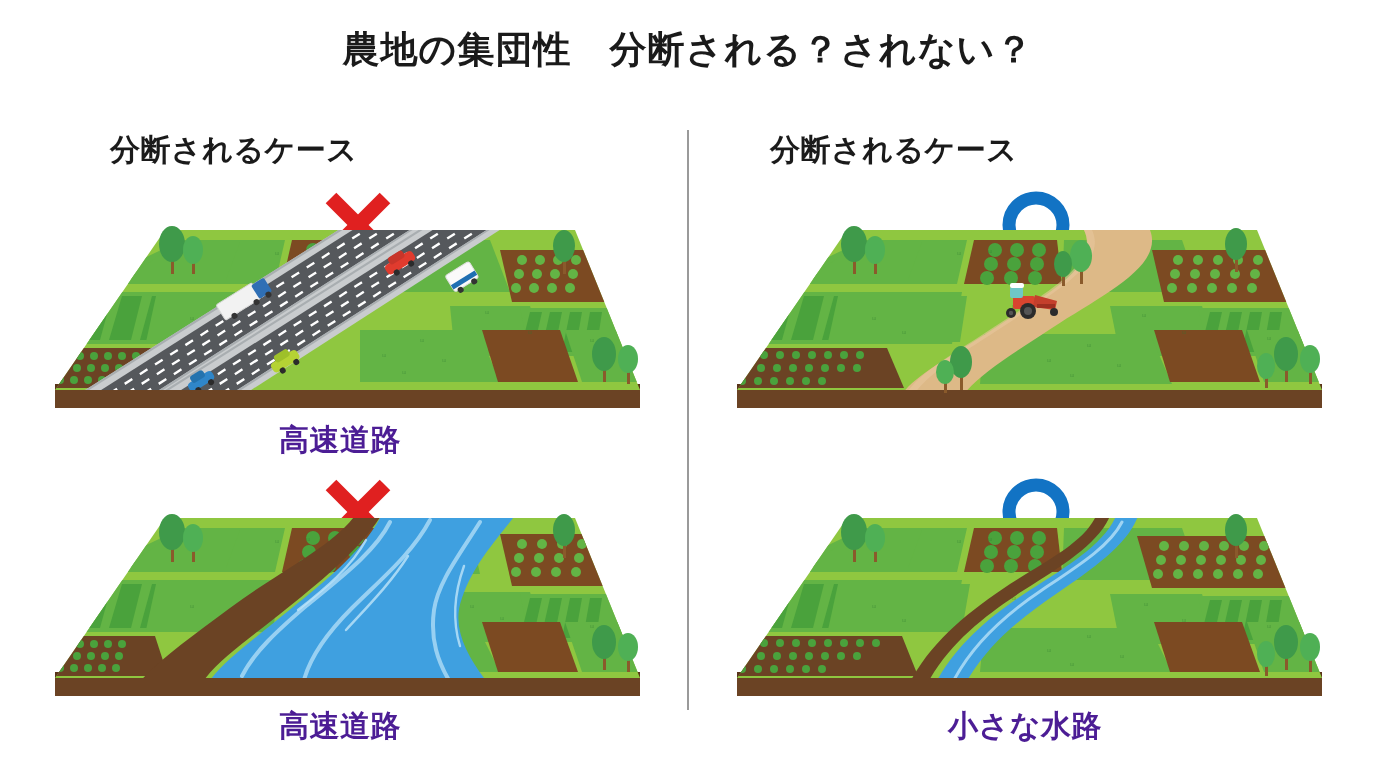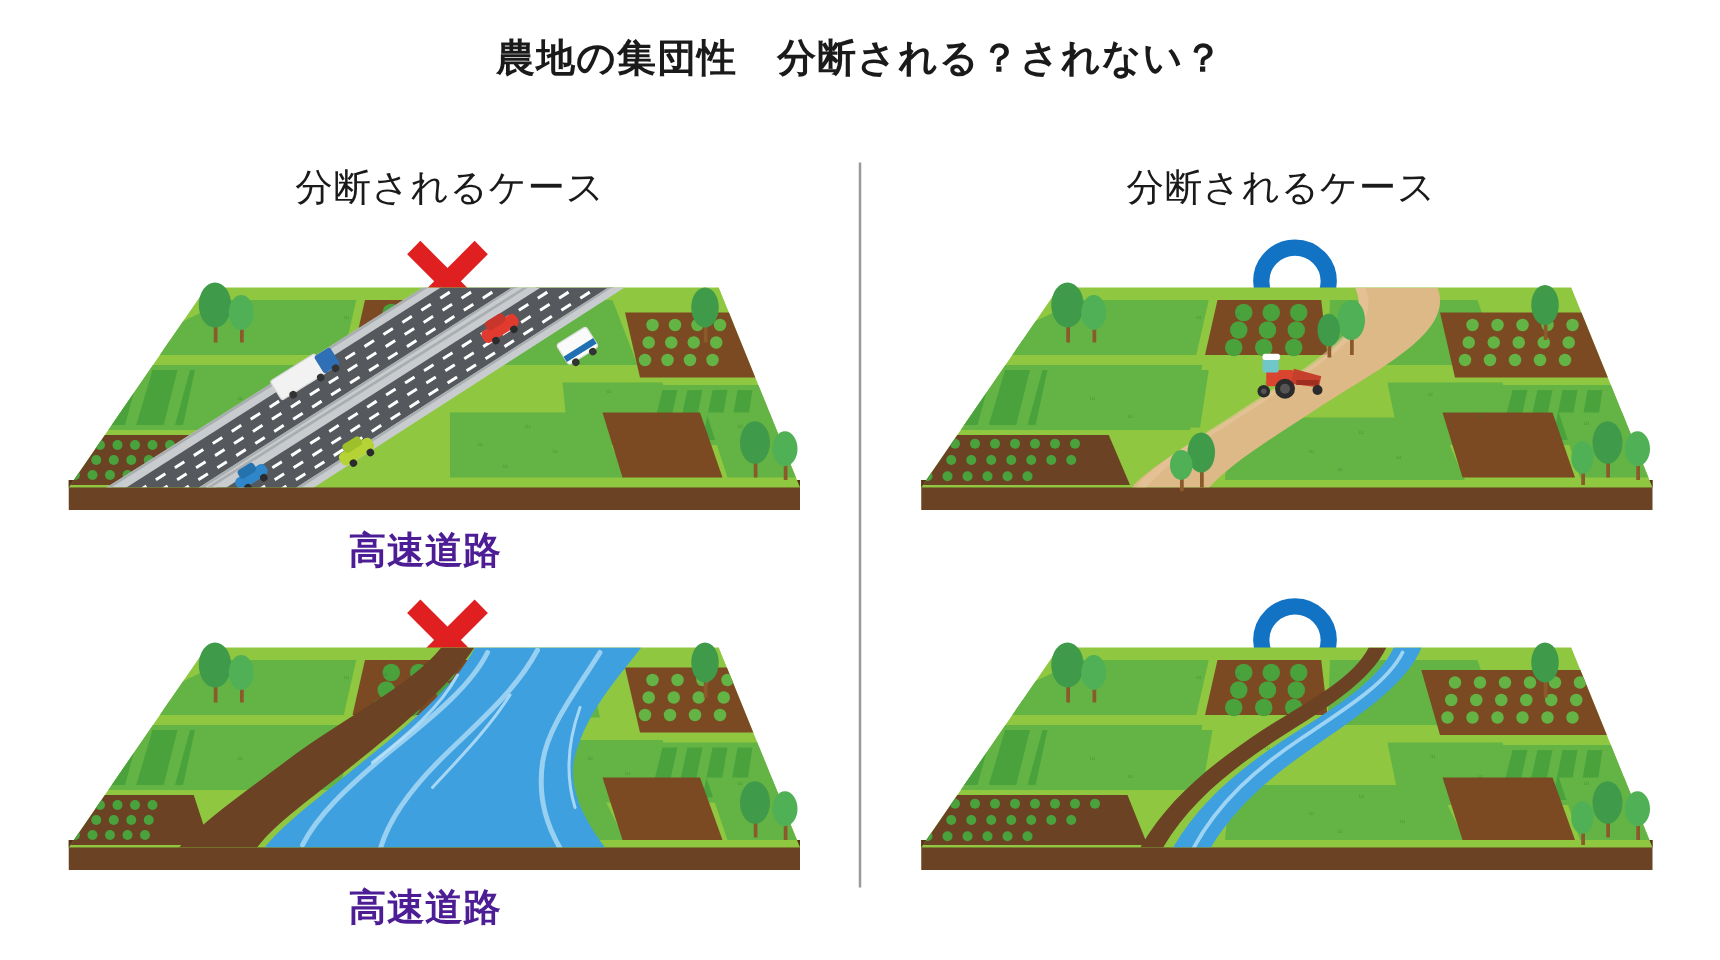"農地の集団性 分断される？されない？" .title { font-size: 31px -> 37px }
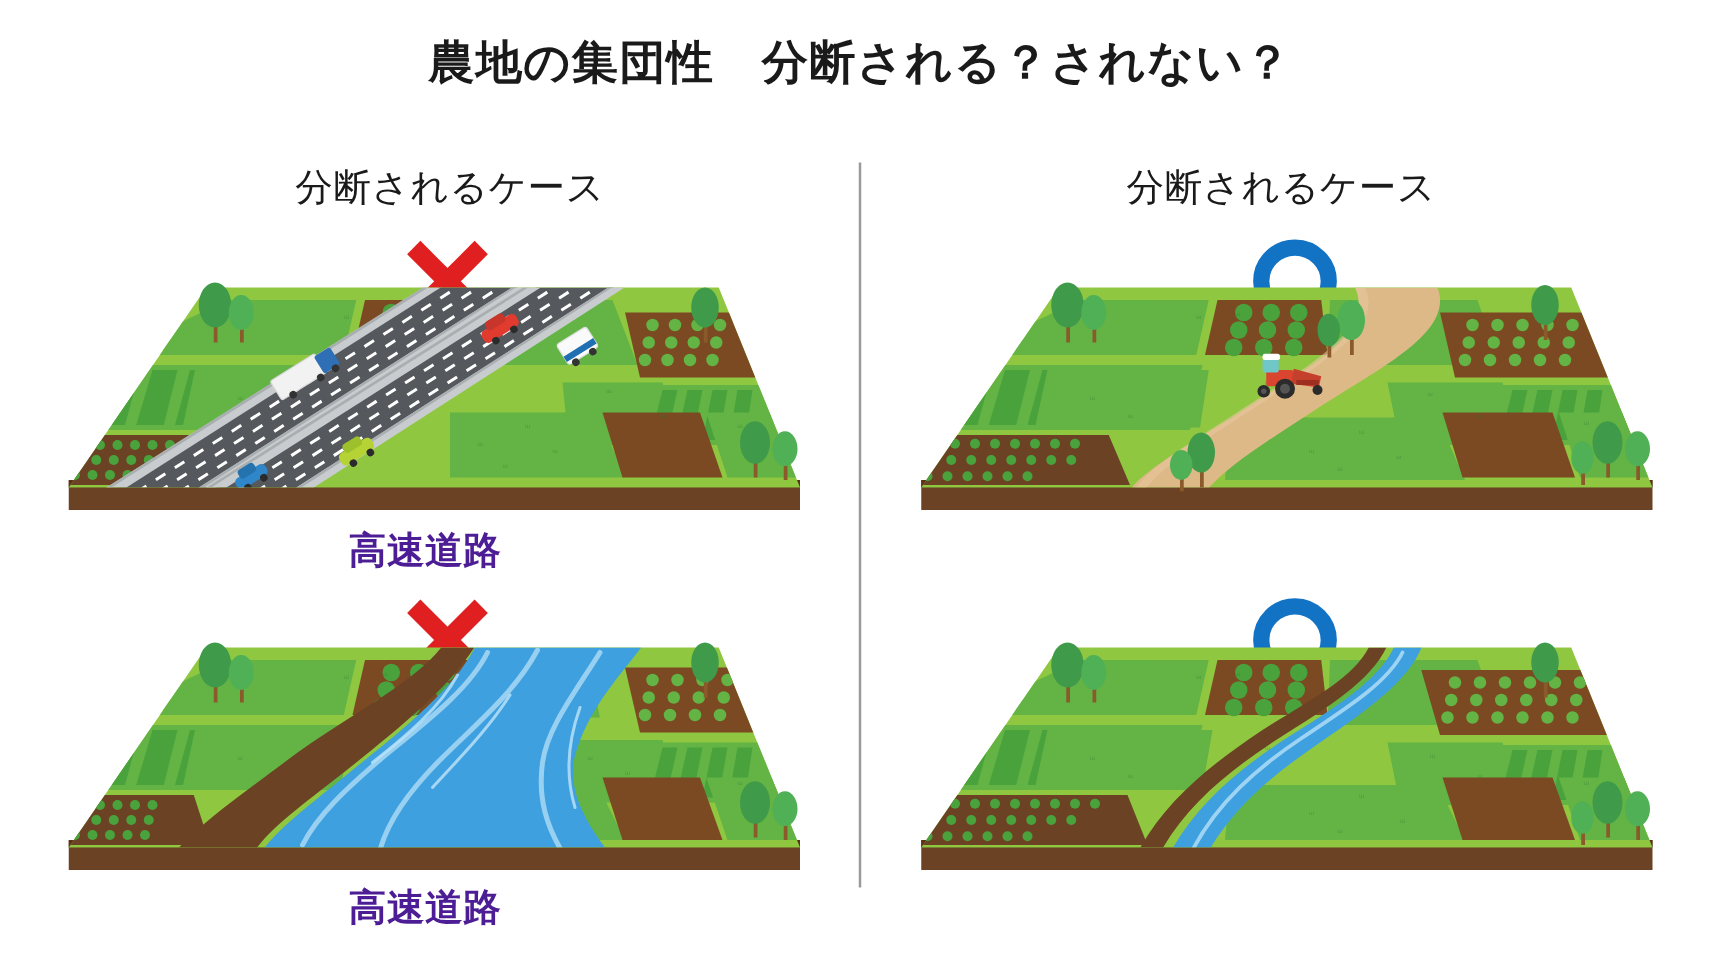"分断されるケース" .col-head { font-weight: normal -> bold; text-align: center -> none }
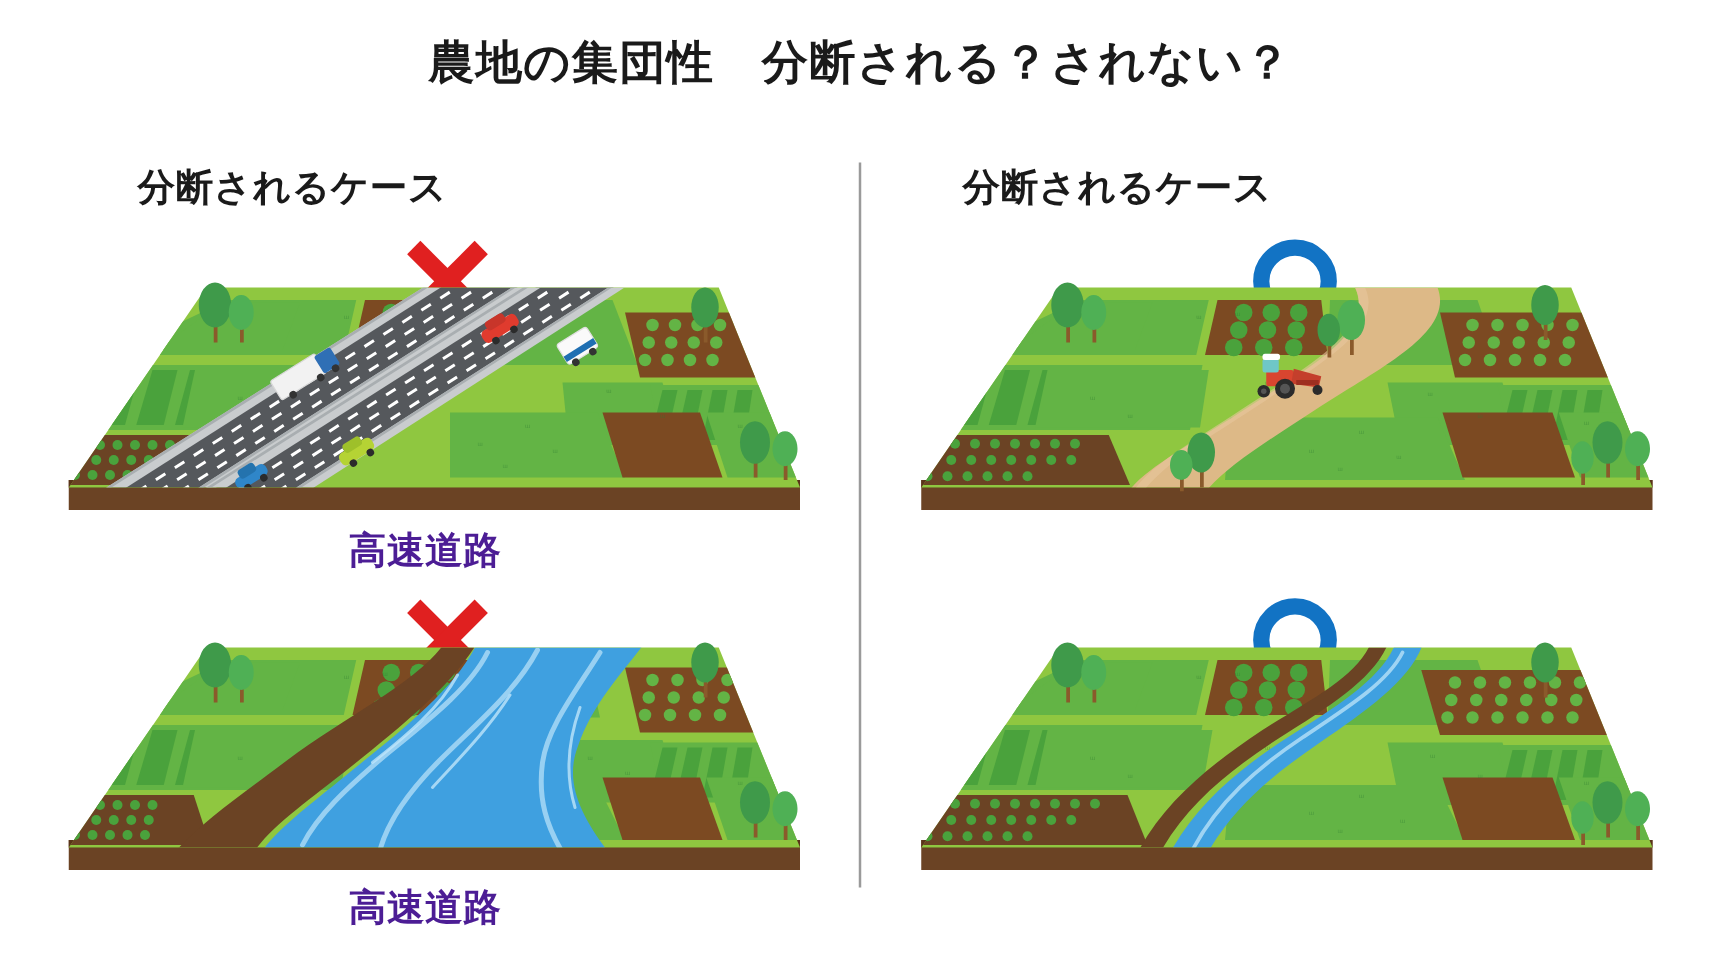"小さな水路" div.caption { html: none -> <div>小さな水路</div> }
